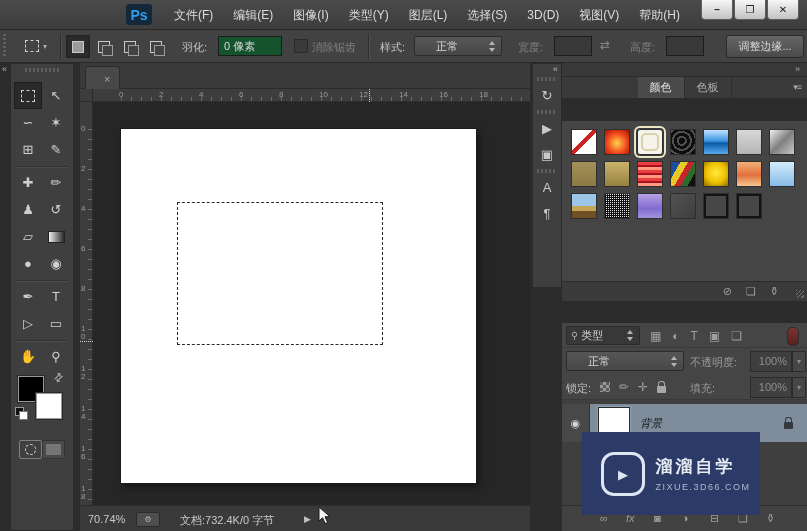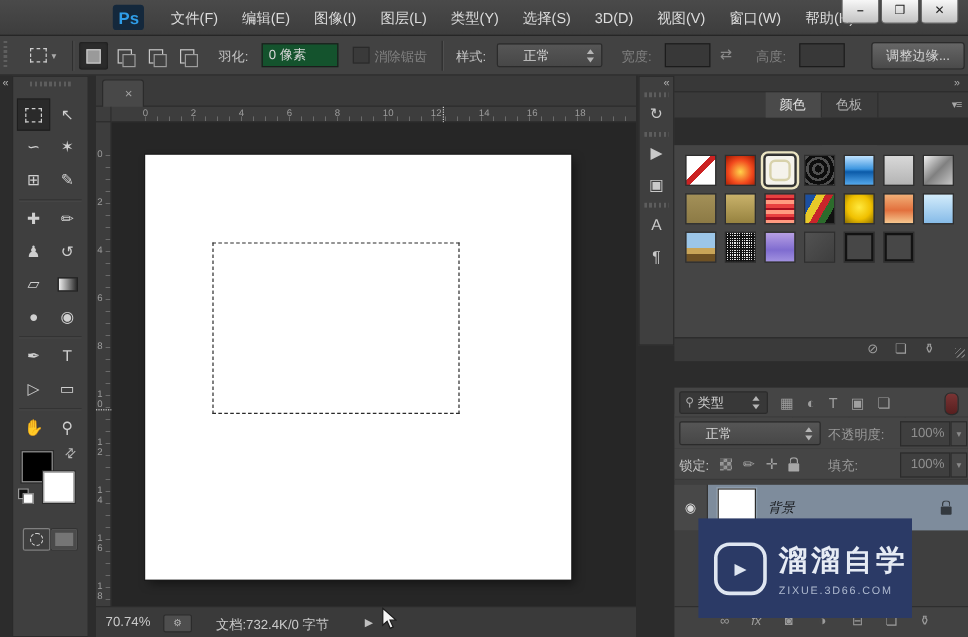"图层(L)" div.menu-item { order: before "类型(Y)" -> after "类型(Y)" }
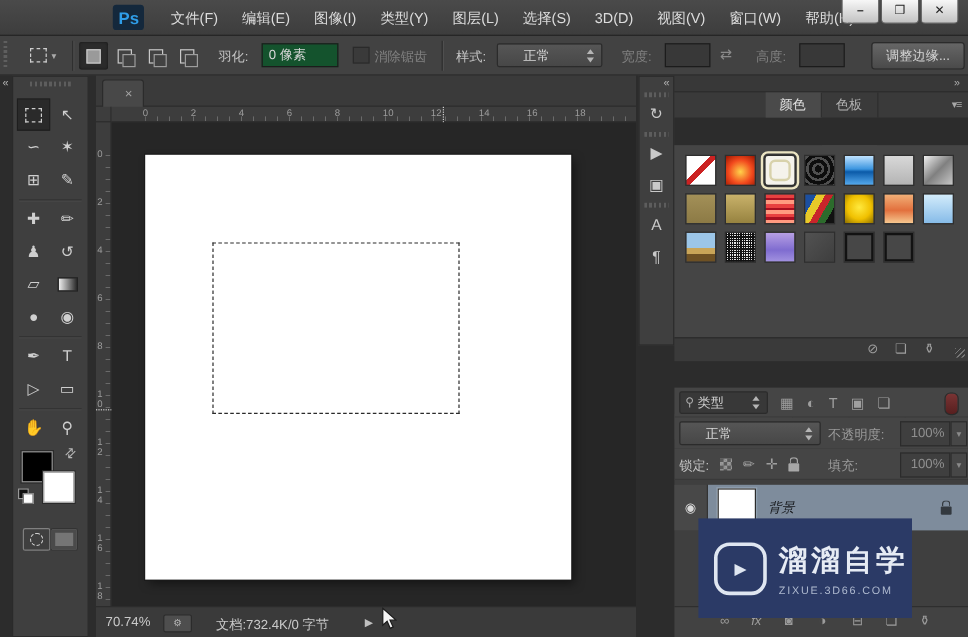"窗口(W)" div.menu-item { html: <div>窗口(W)</div> -> none }
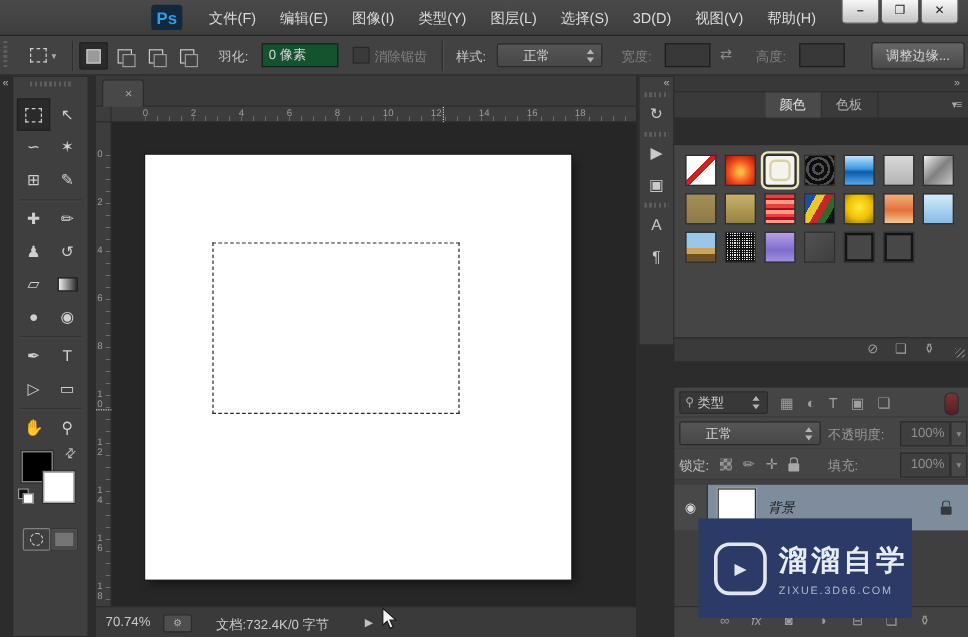"溜溜自学" #wm-title { font-size: 24px -> 17px }
